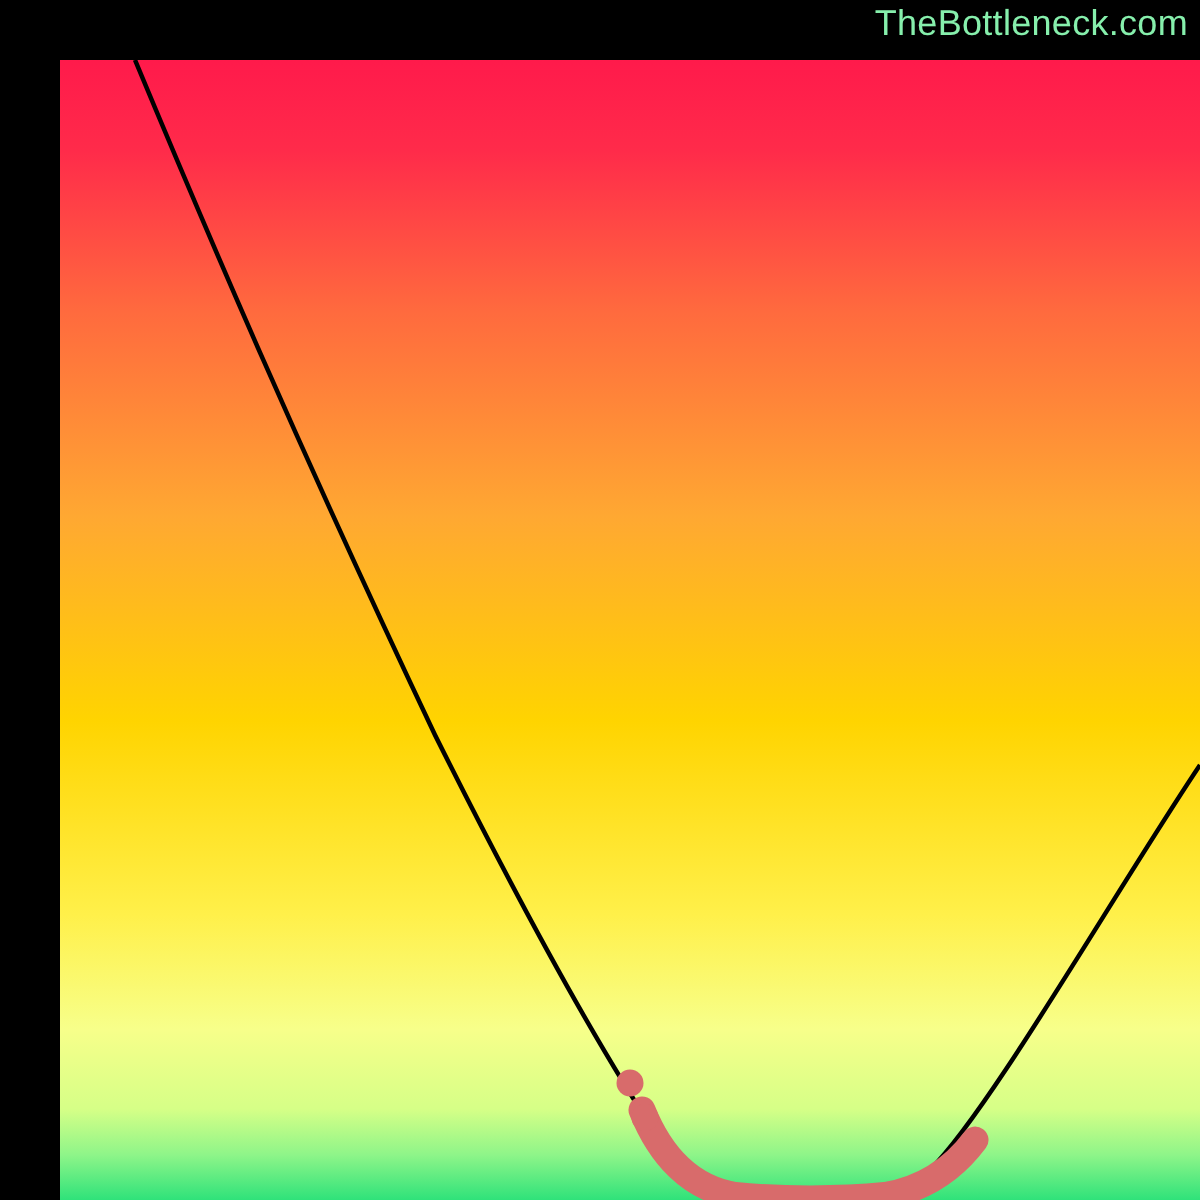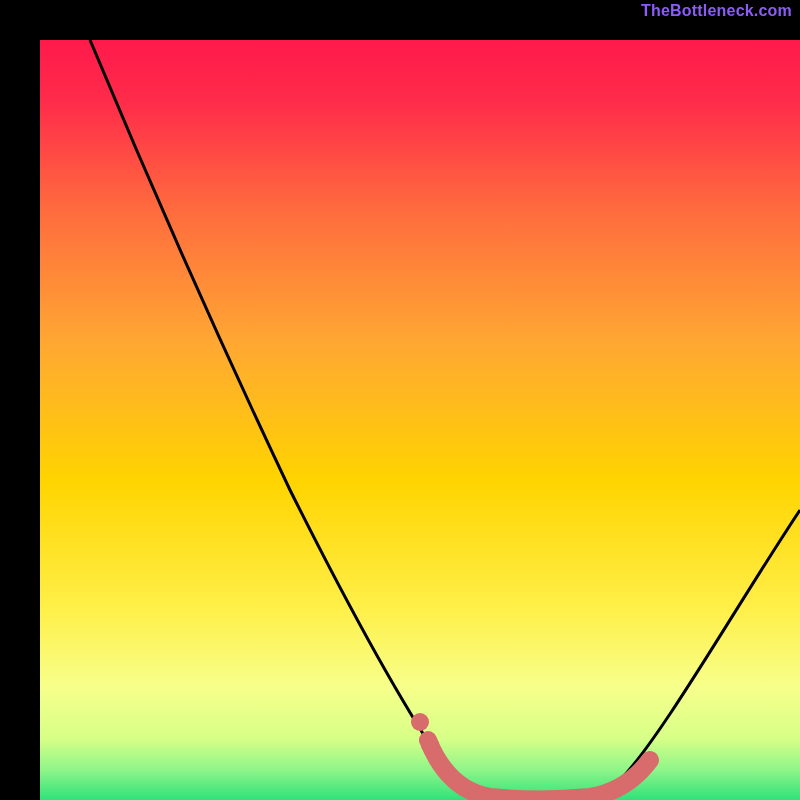"TheBottleneck.com" .watermark { color: #8b5cf6 -> #86efac; font-size: 16px -> 24px; font-weight: 700 -> 400 }
